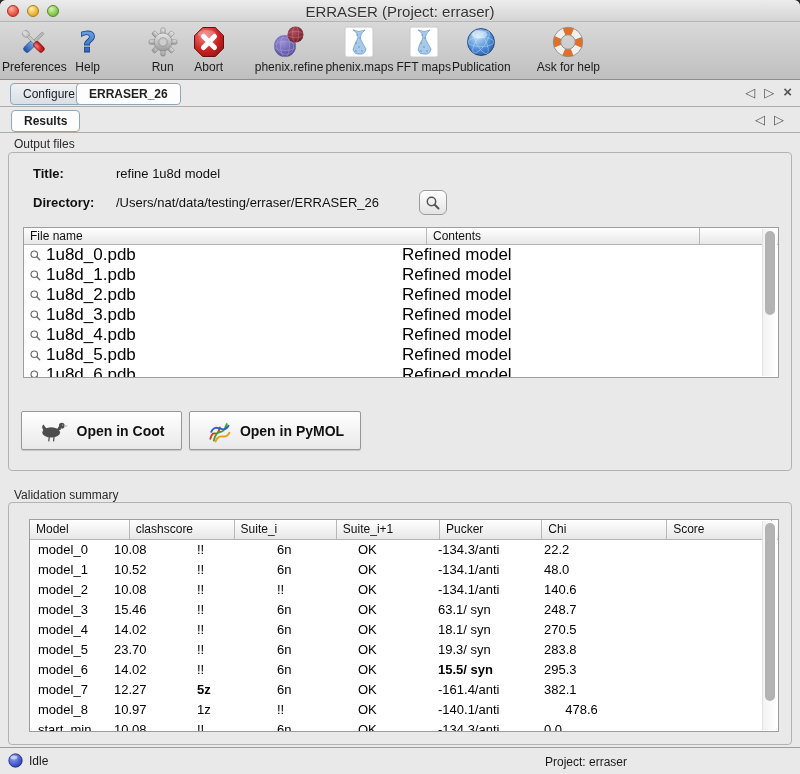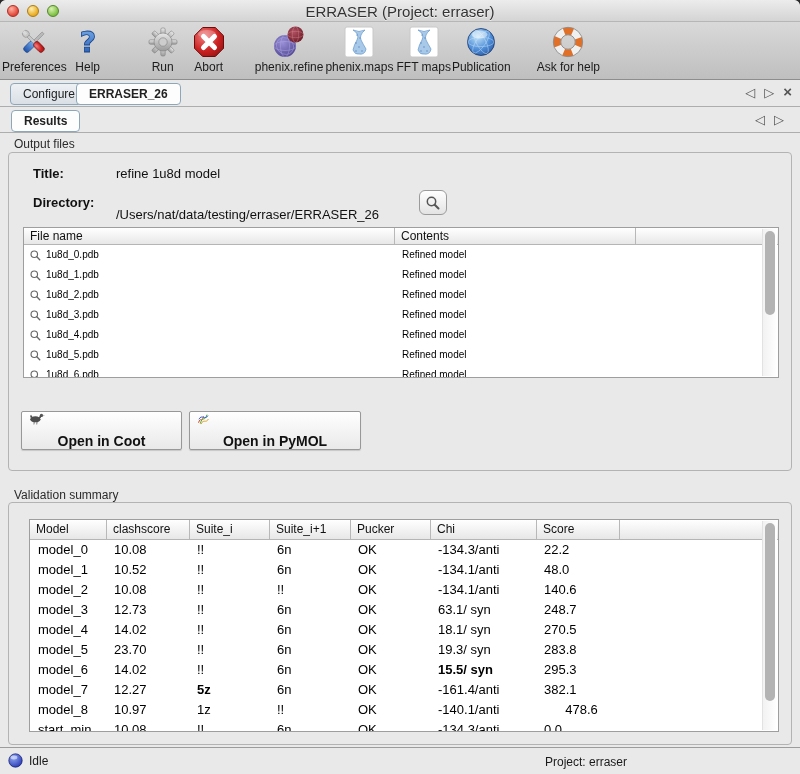"/Users/nat/data/testing/erraser/ERRASER_" span.formvalue { top: 54px -> 42px }
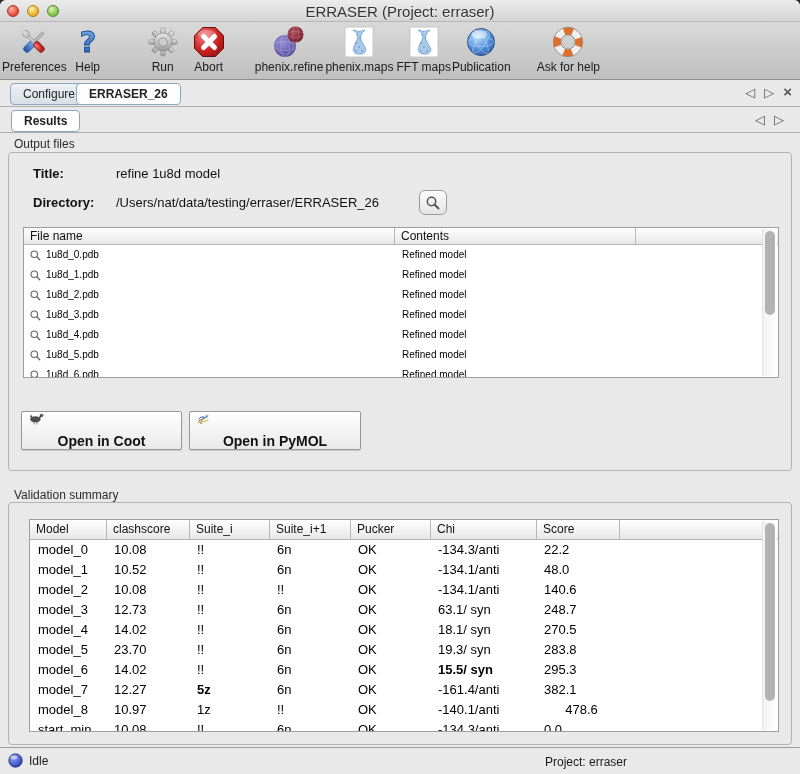"File name" .thead { gap: none -> 32px }
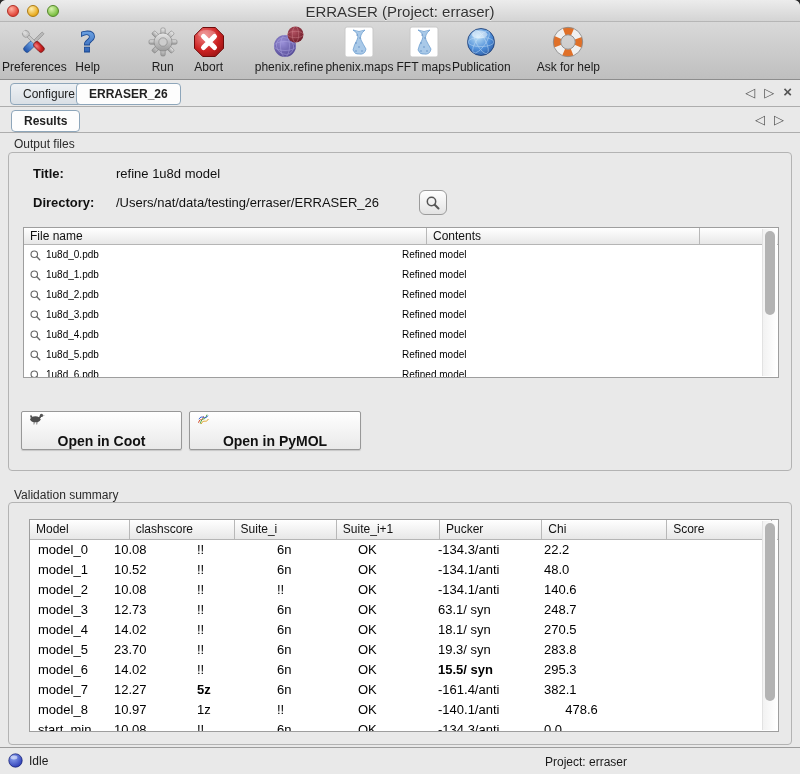"1u8d_0.pdb" .frow { font-size: 10px -> 17px }
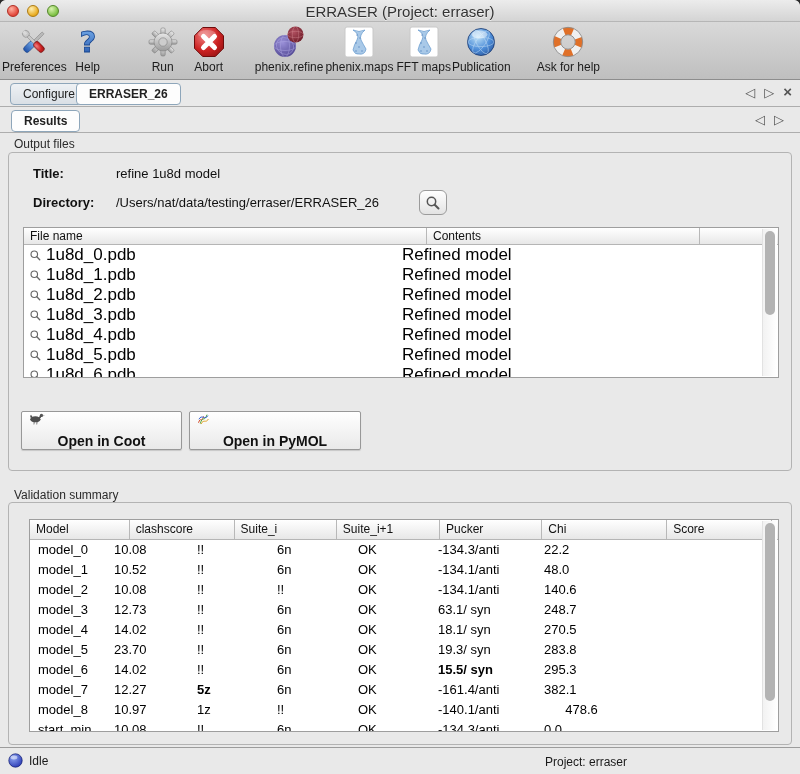"Open in Coot" .openbtn { align-items: none -> center; flex-direction: column -> none }
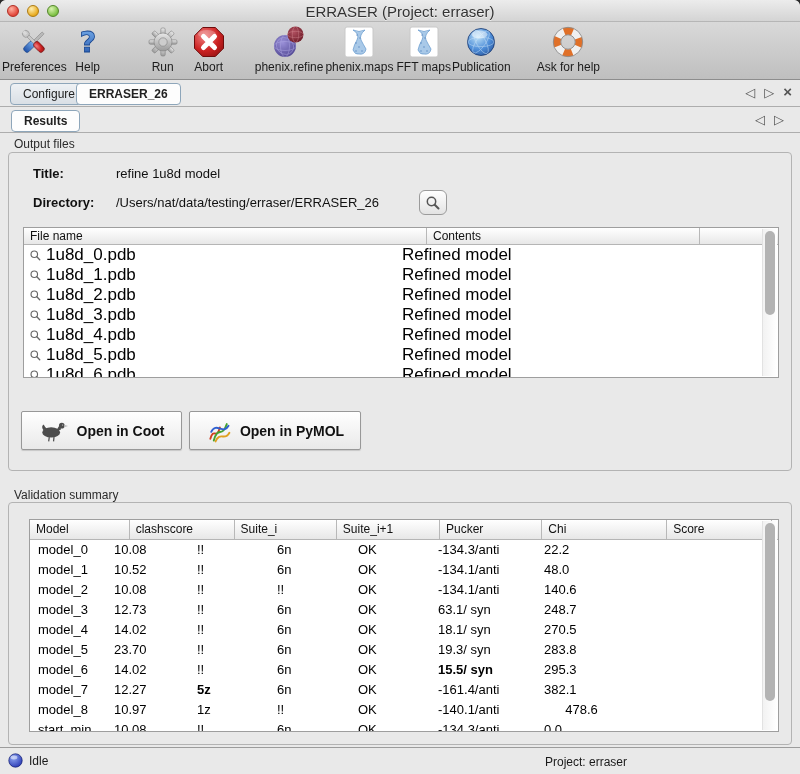"12.73" span { text: 12.73 -> 15.46 }
